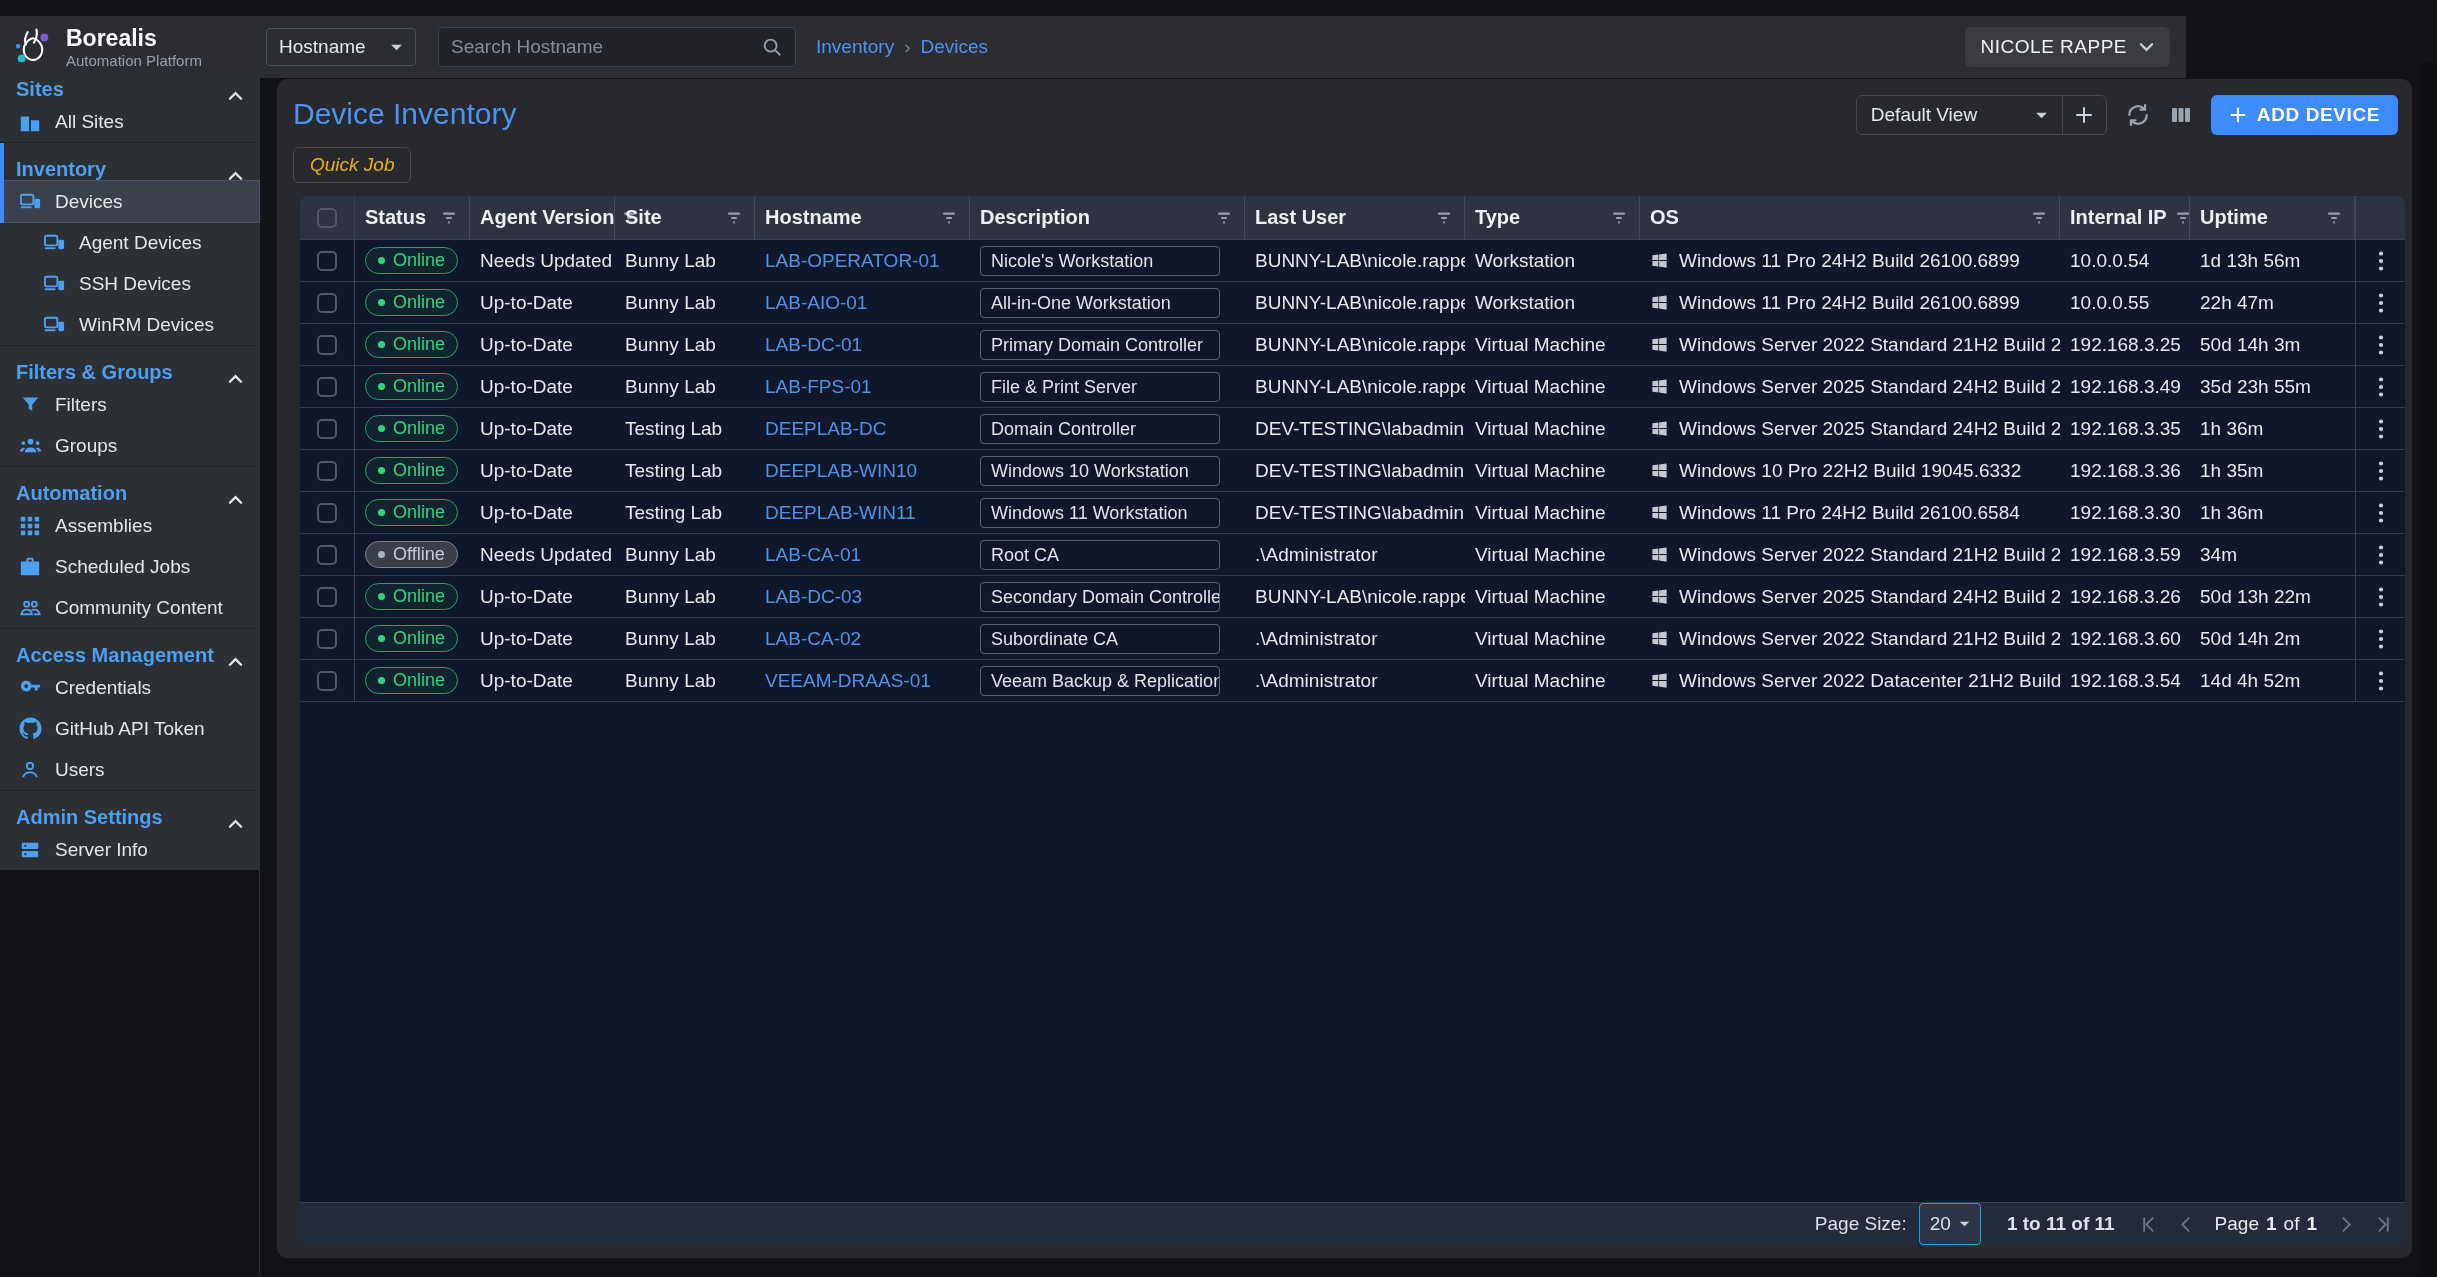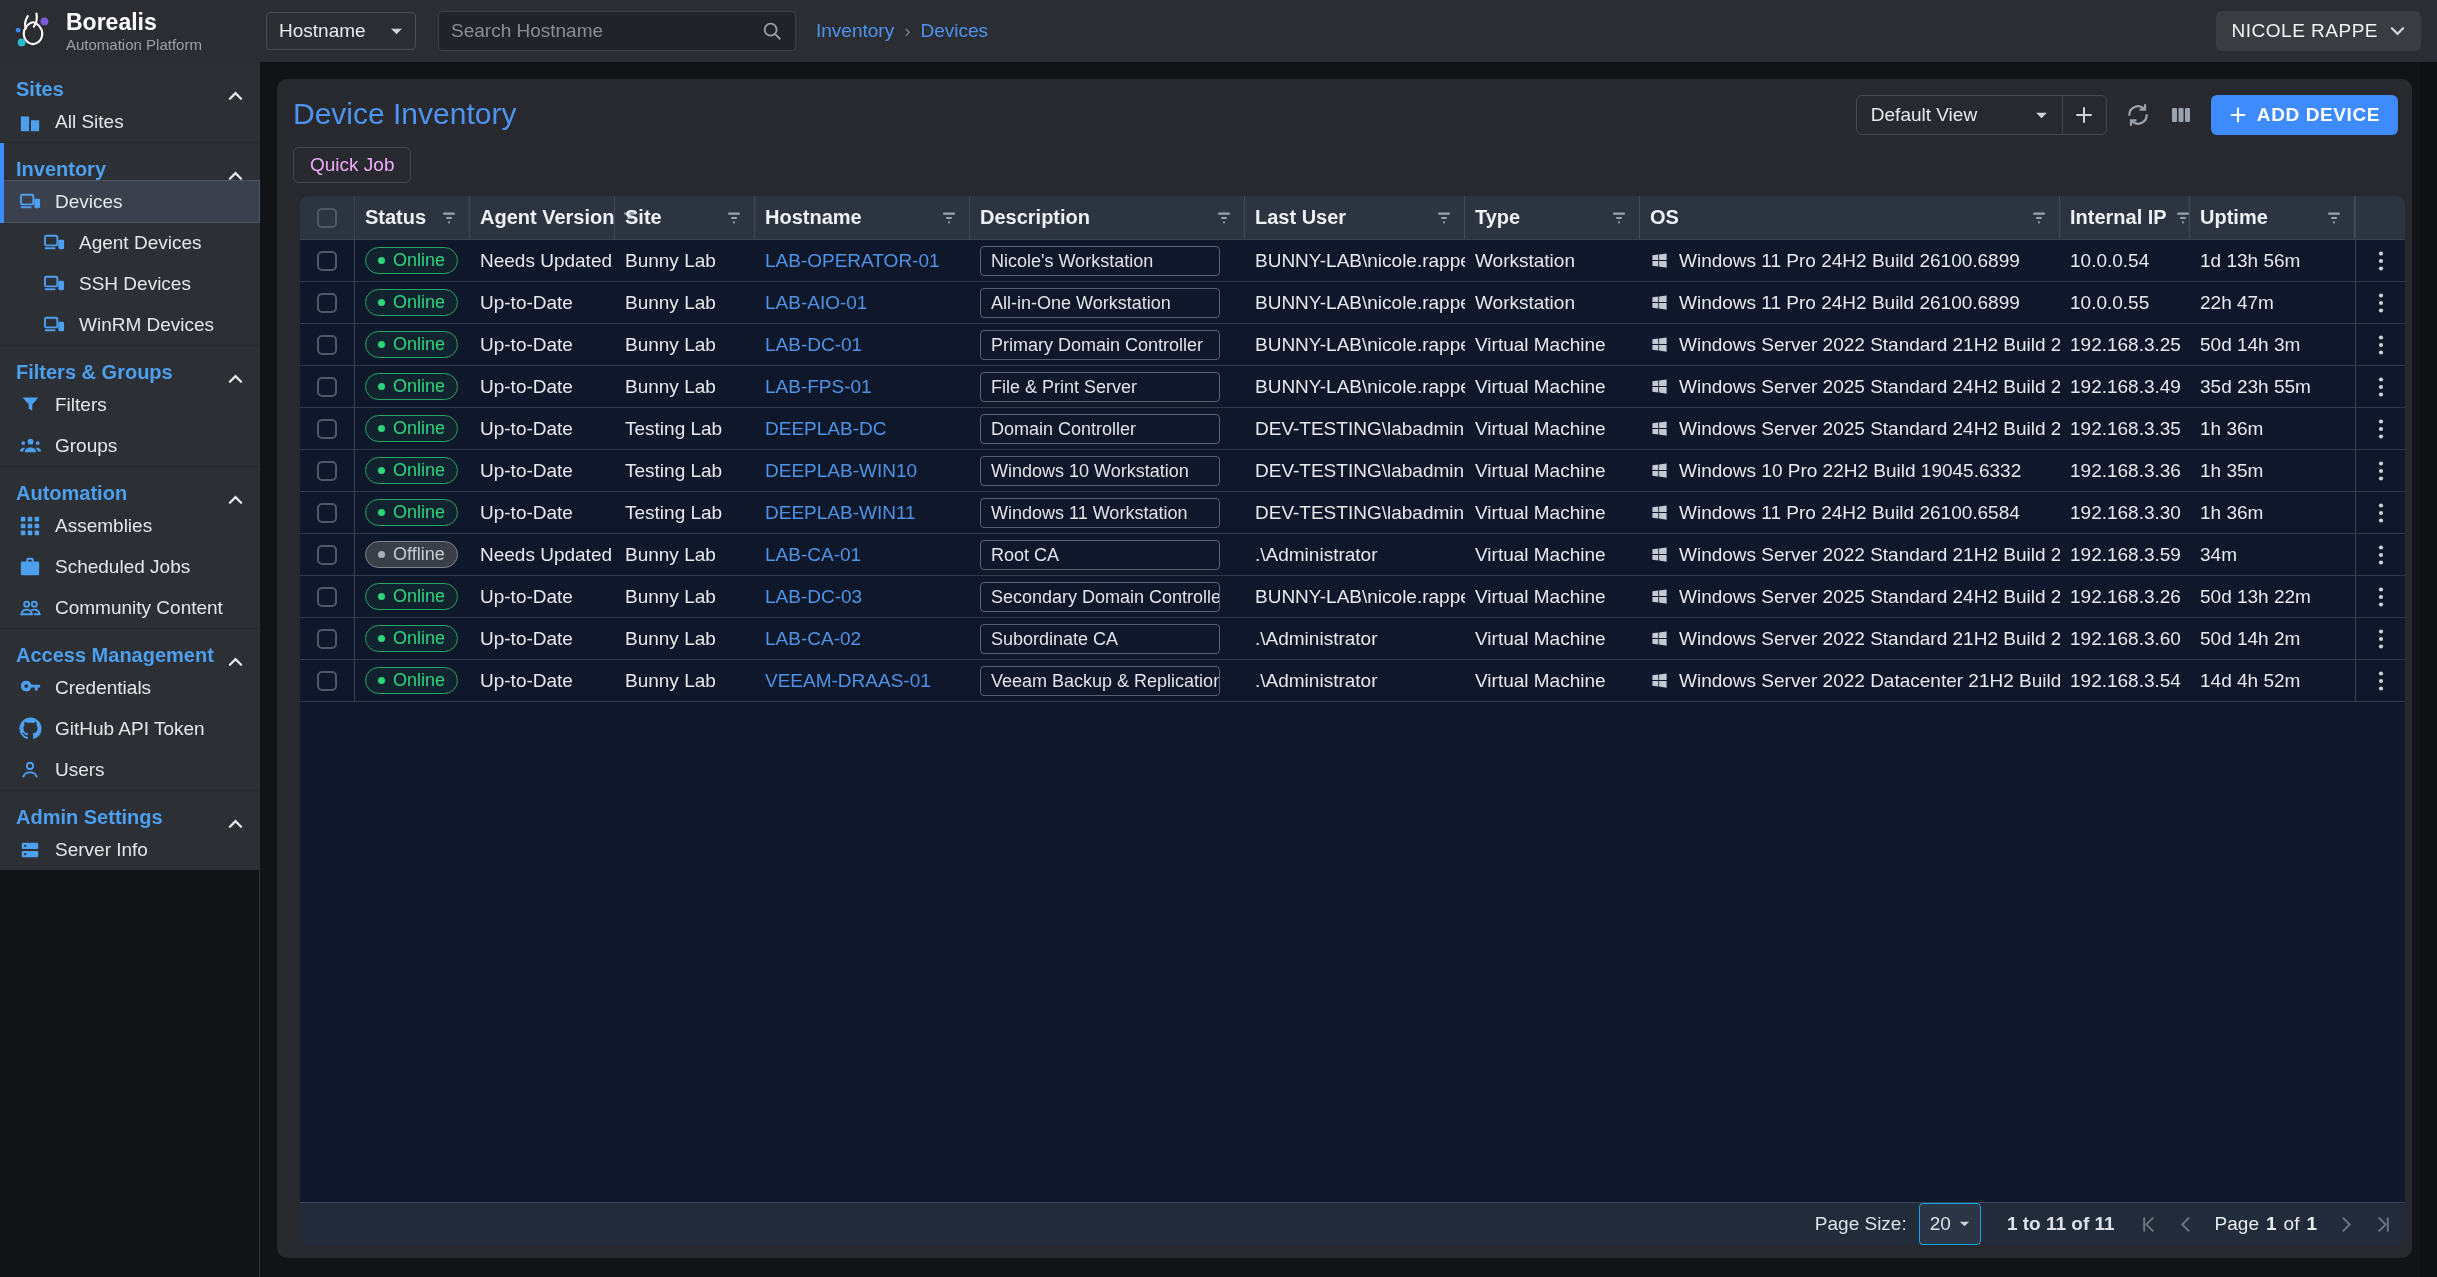"Borealis" .topbar { top: 0 -> 16px; width: 2437px -> 2186px }
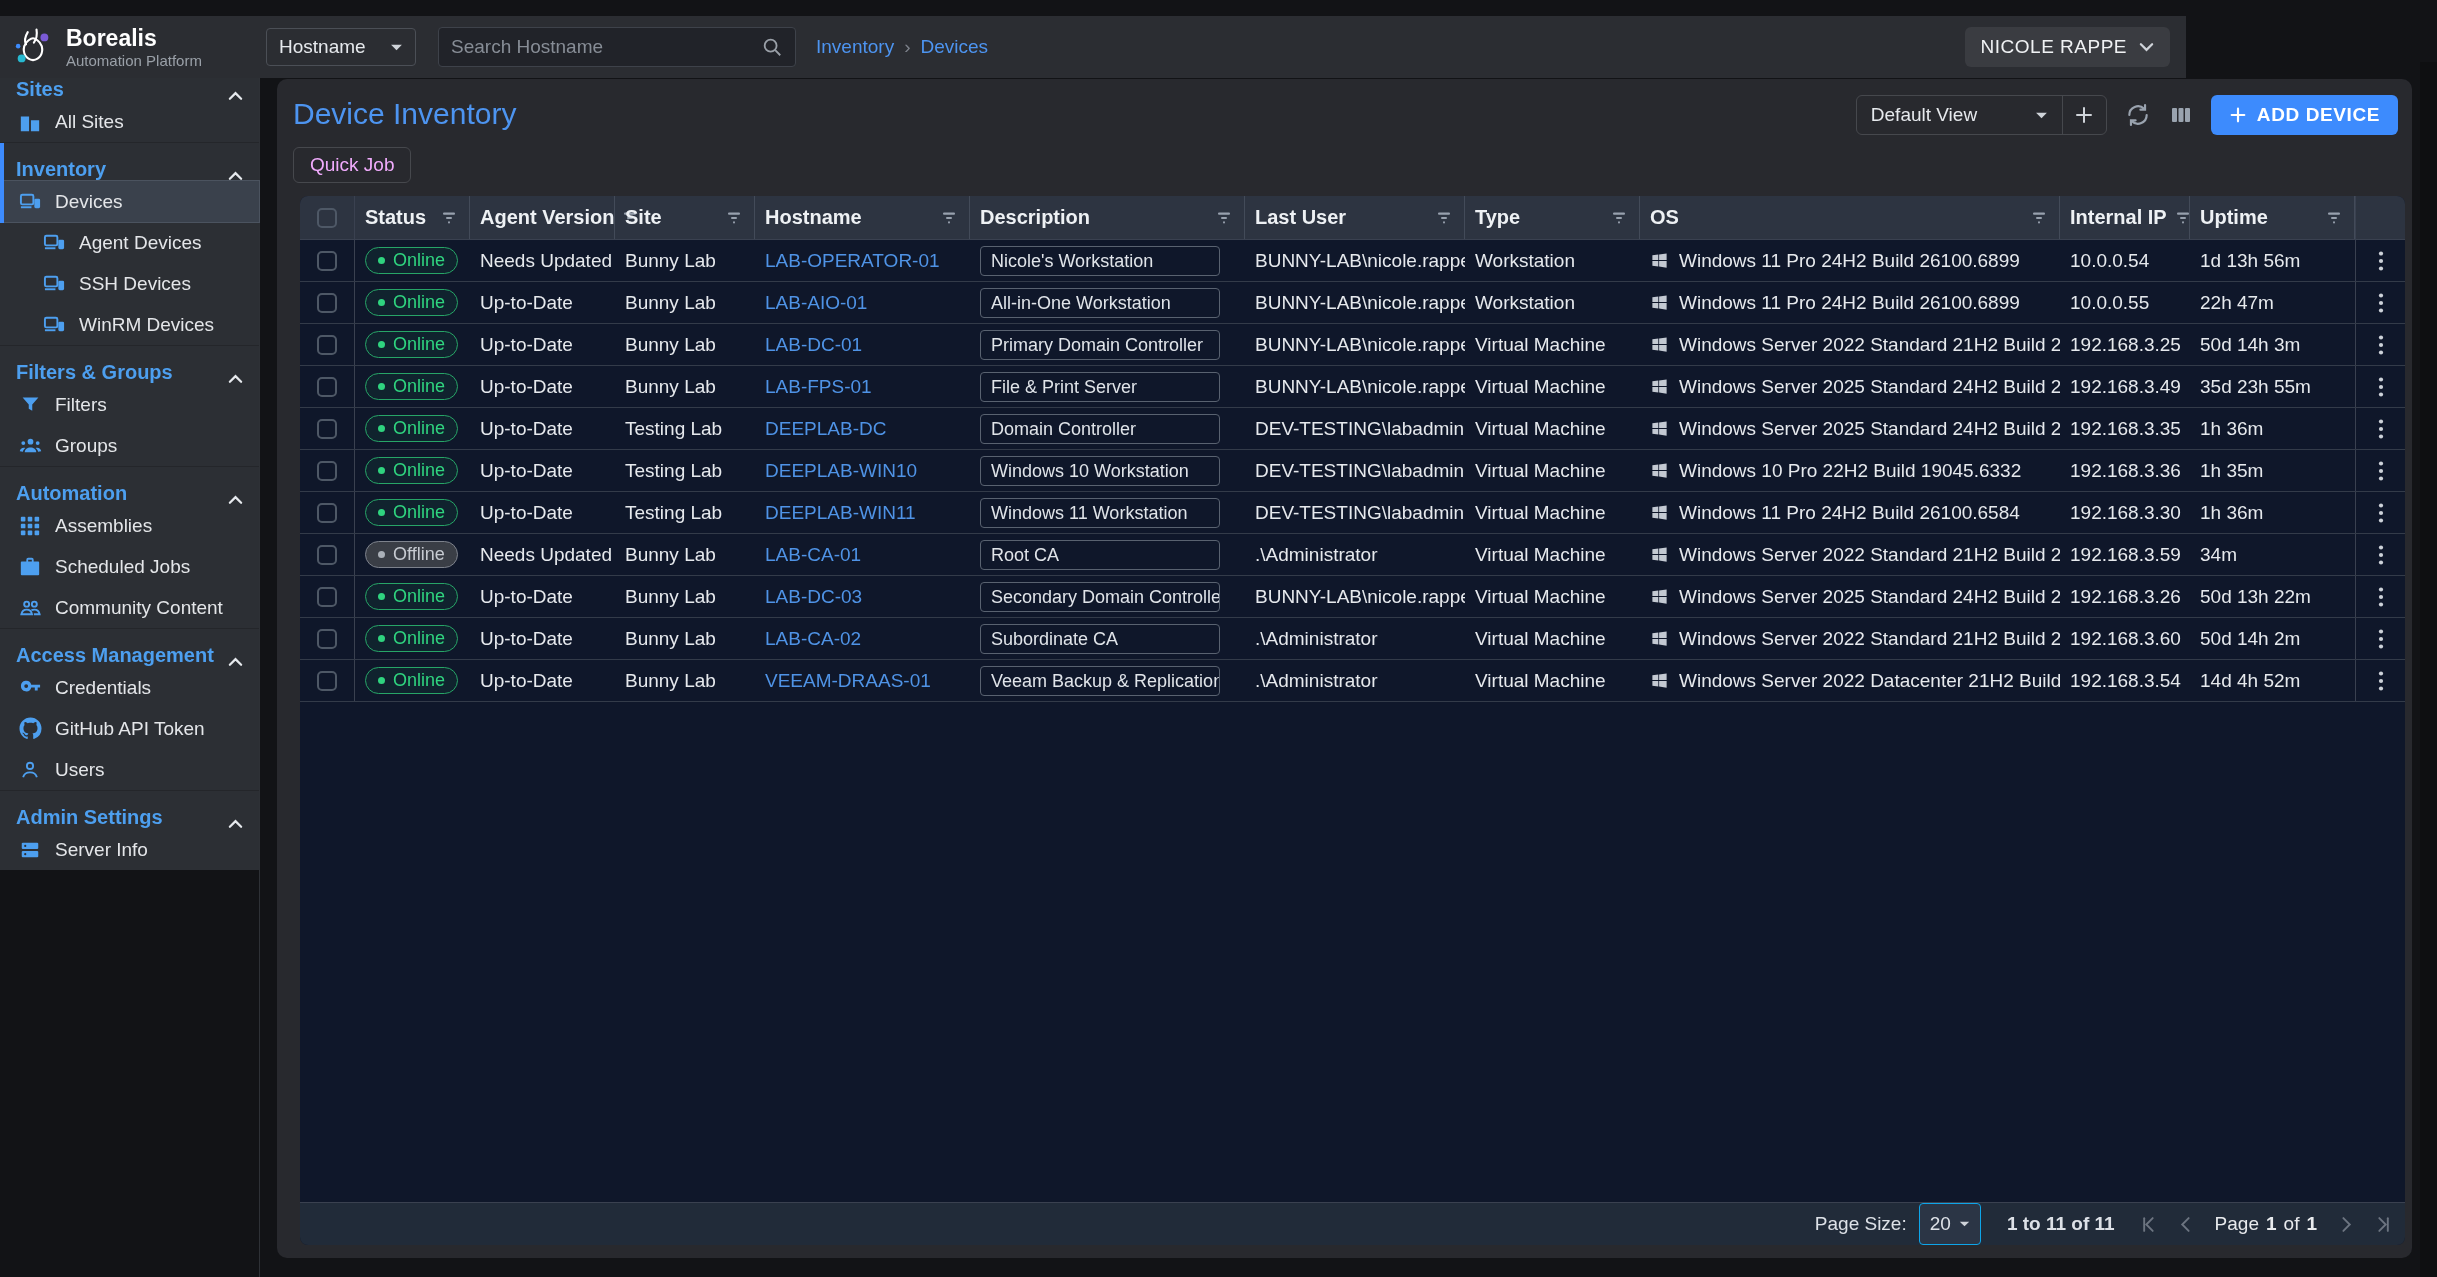"Quick Job" .quick-job { color: #f0abfc -> #eab308; font-style: none -> italic }
